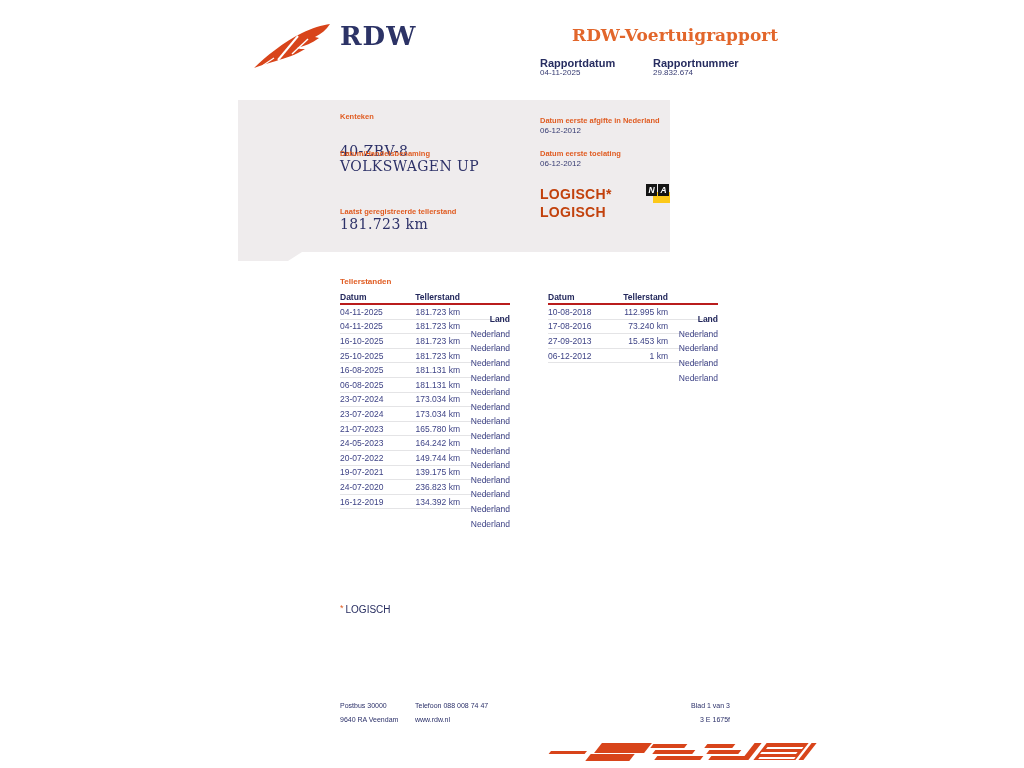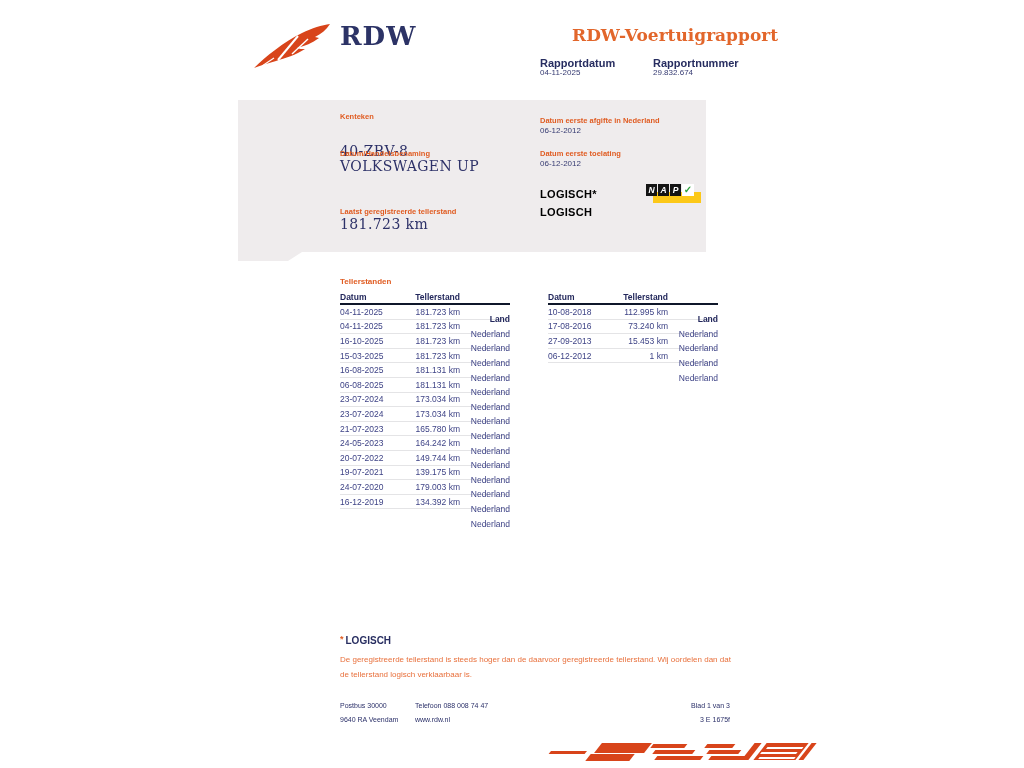"Kenteken" #vehicle-panel { width: 468px -> 432px }
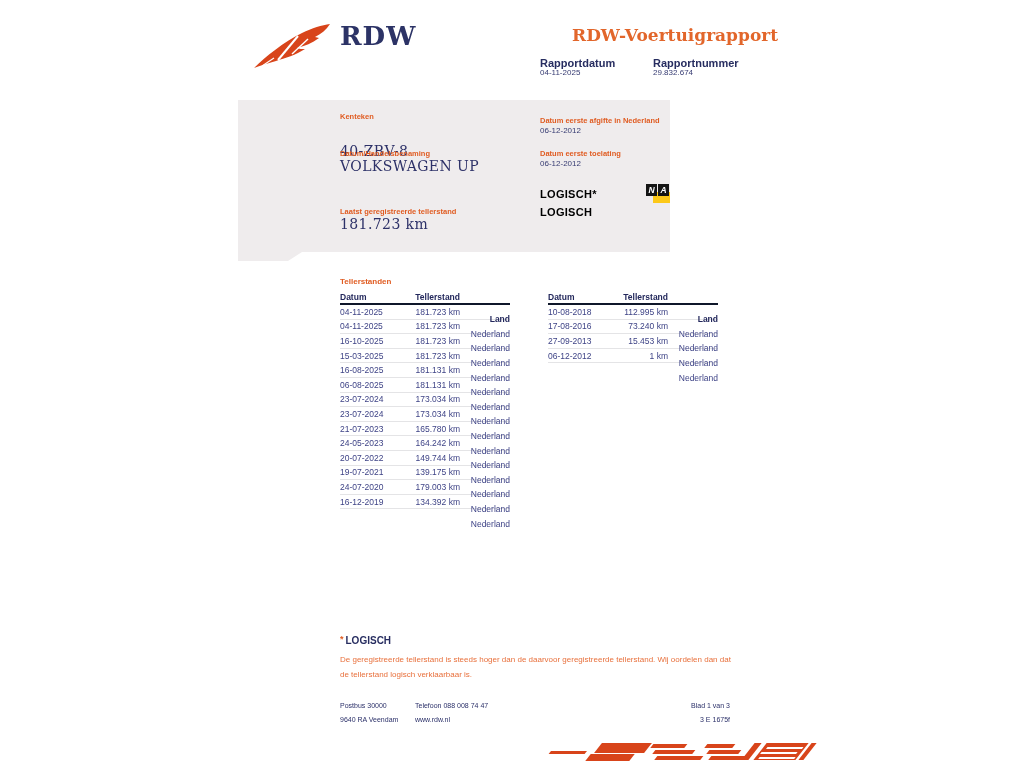"LOGISCH*" #oordeel { color: #000000 -> #c2410c; font-size: 11px -> 14px }
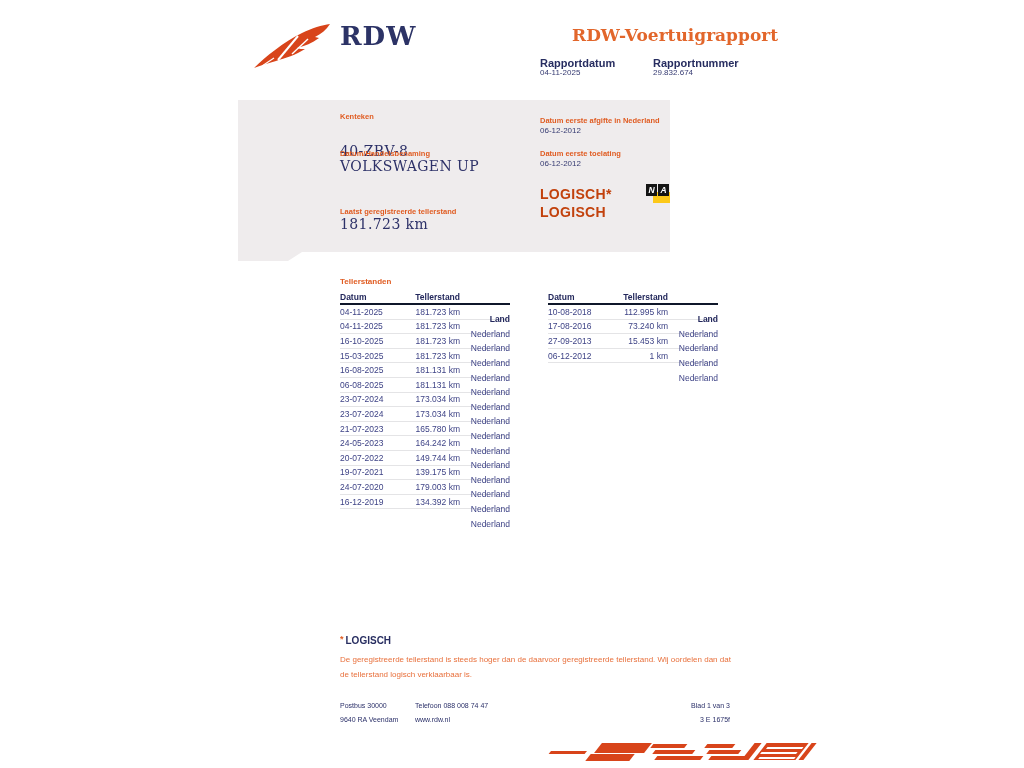"Datum" .thead { border-bottom: 2px solid #0f172a -> 2px solid #b91c1c }
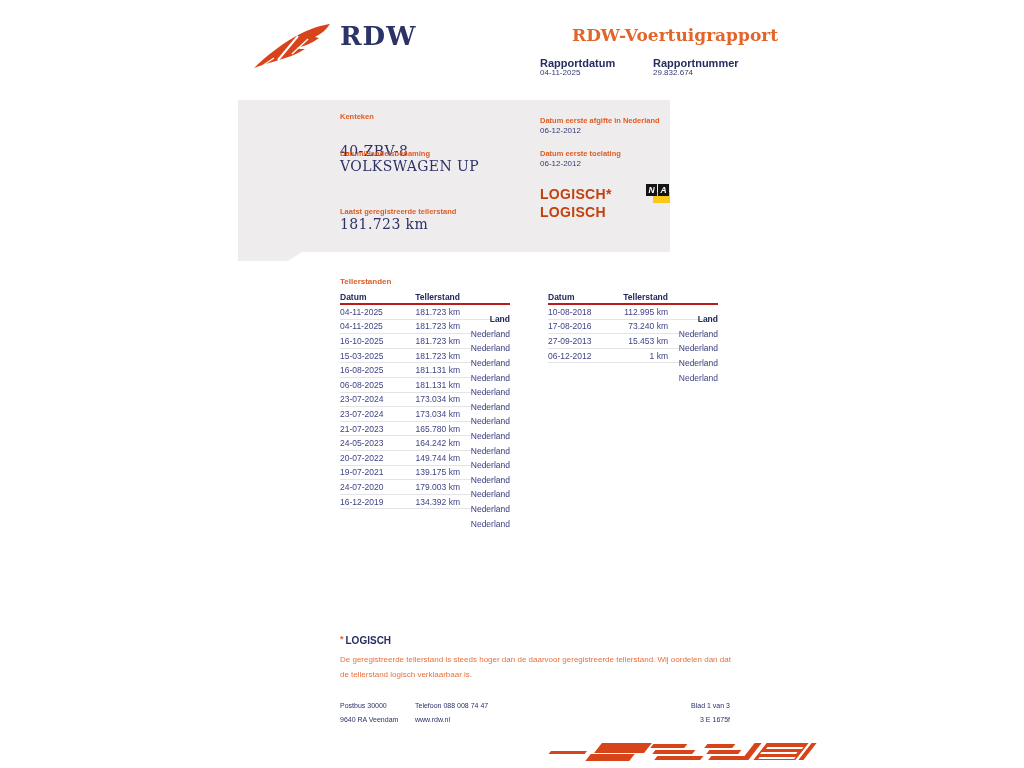"15-03-2025" span.c0 { text: 15-03-2025 -> 25-10-2025 }
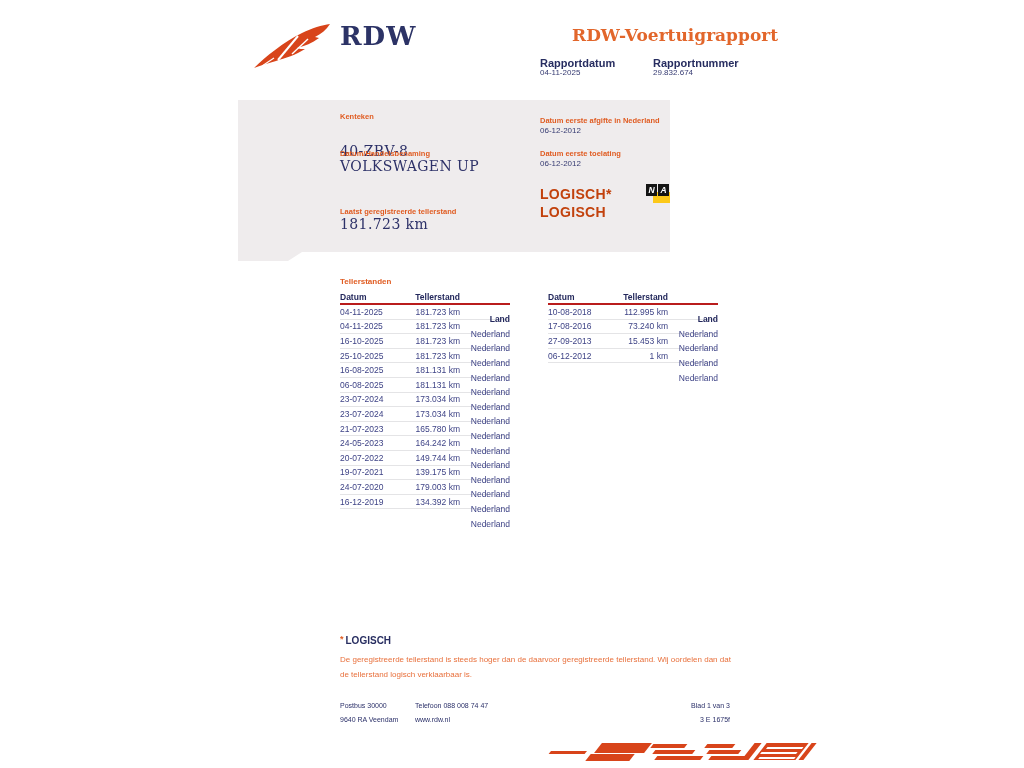"179.003 km" span.c1 { text: 179.003 -> 236.823 }
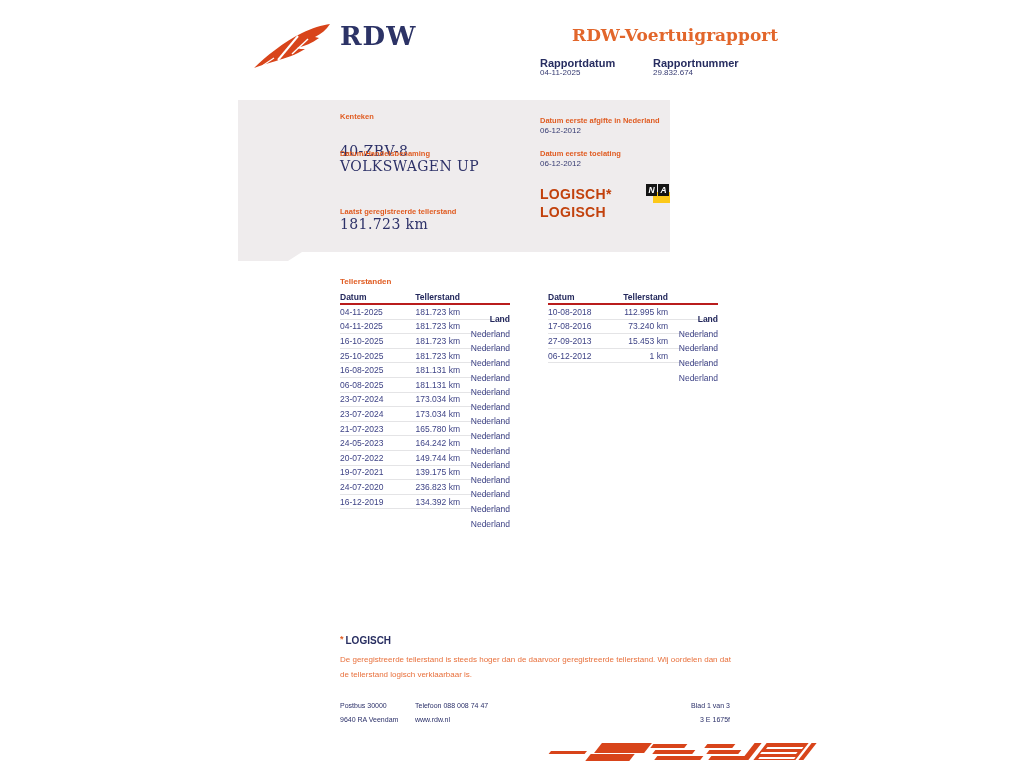"* LOGISCH" #footnote-title { font-weight: bold -> normal; margin-top: 31px -> none }
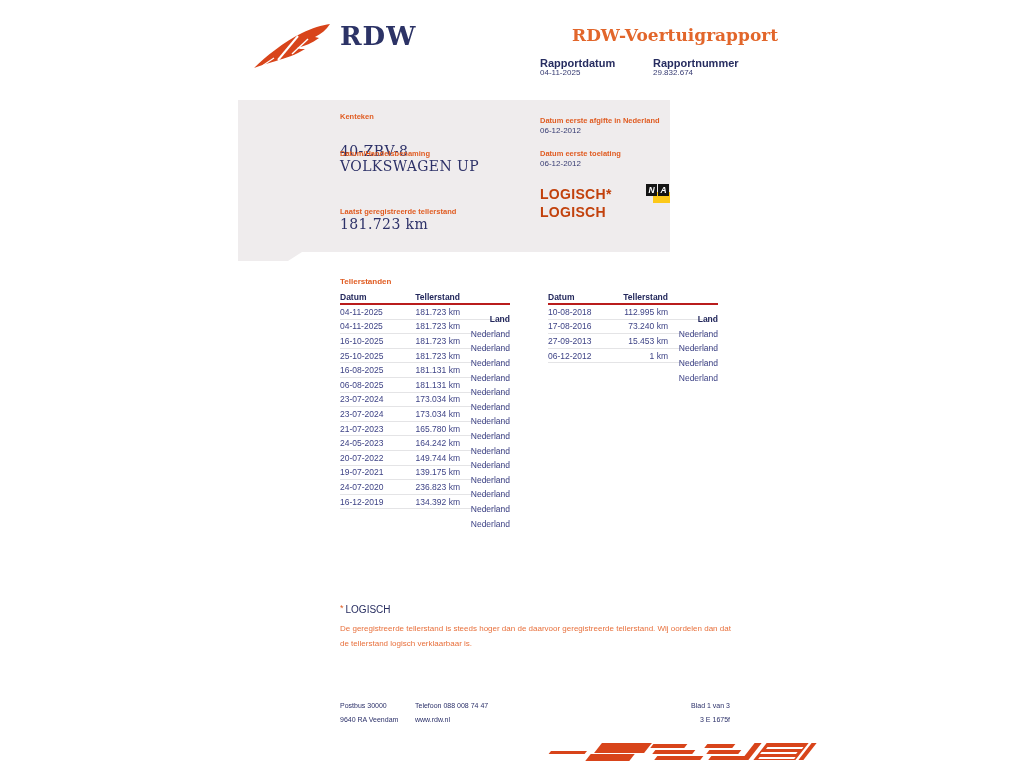"De geregistreerde tellerstand is steeds" div { html: <div>De geregistreerde tellerstand is steeds hoger dan de daarvoor geregistreerde tellerstand. Wij oordelen dan dat de tellerstand logisch verklaarbaar is.</div> -> none }
